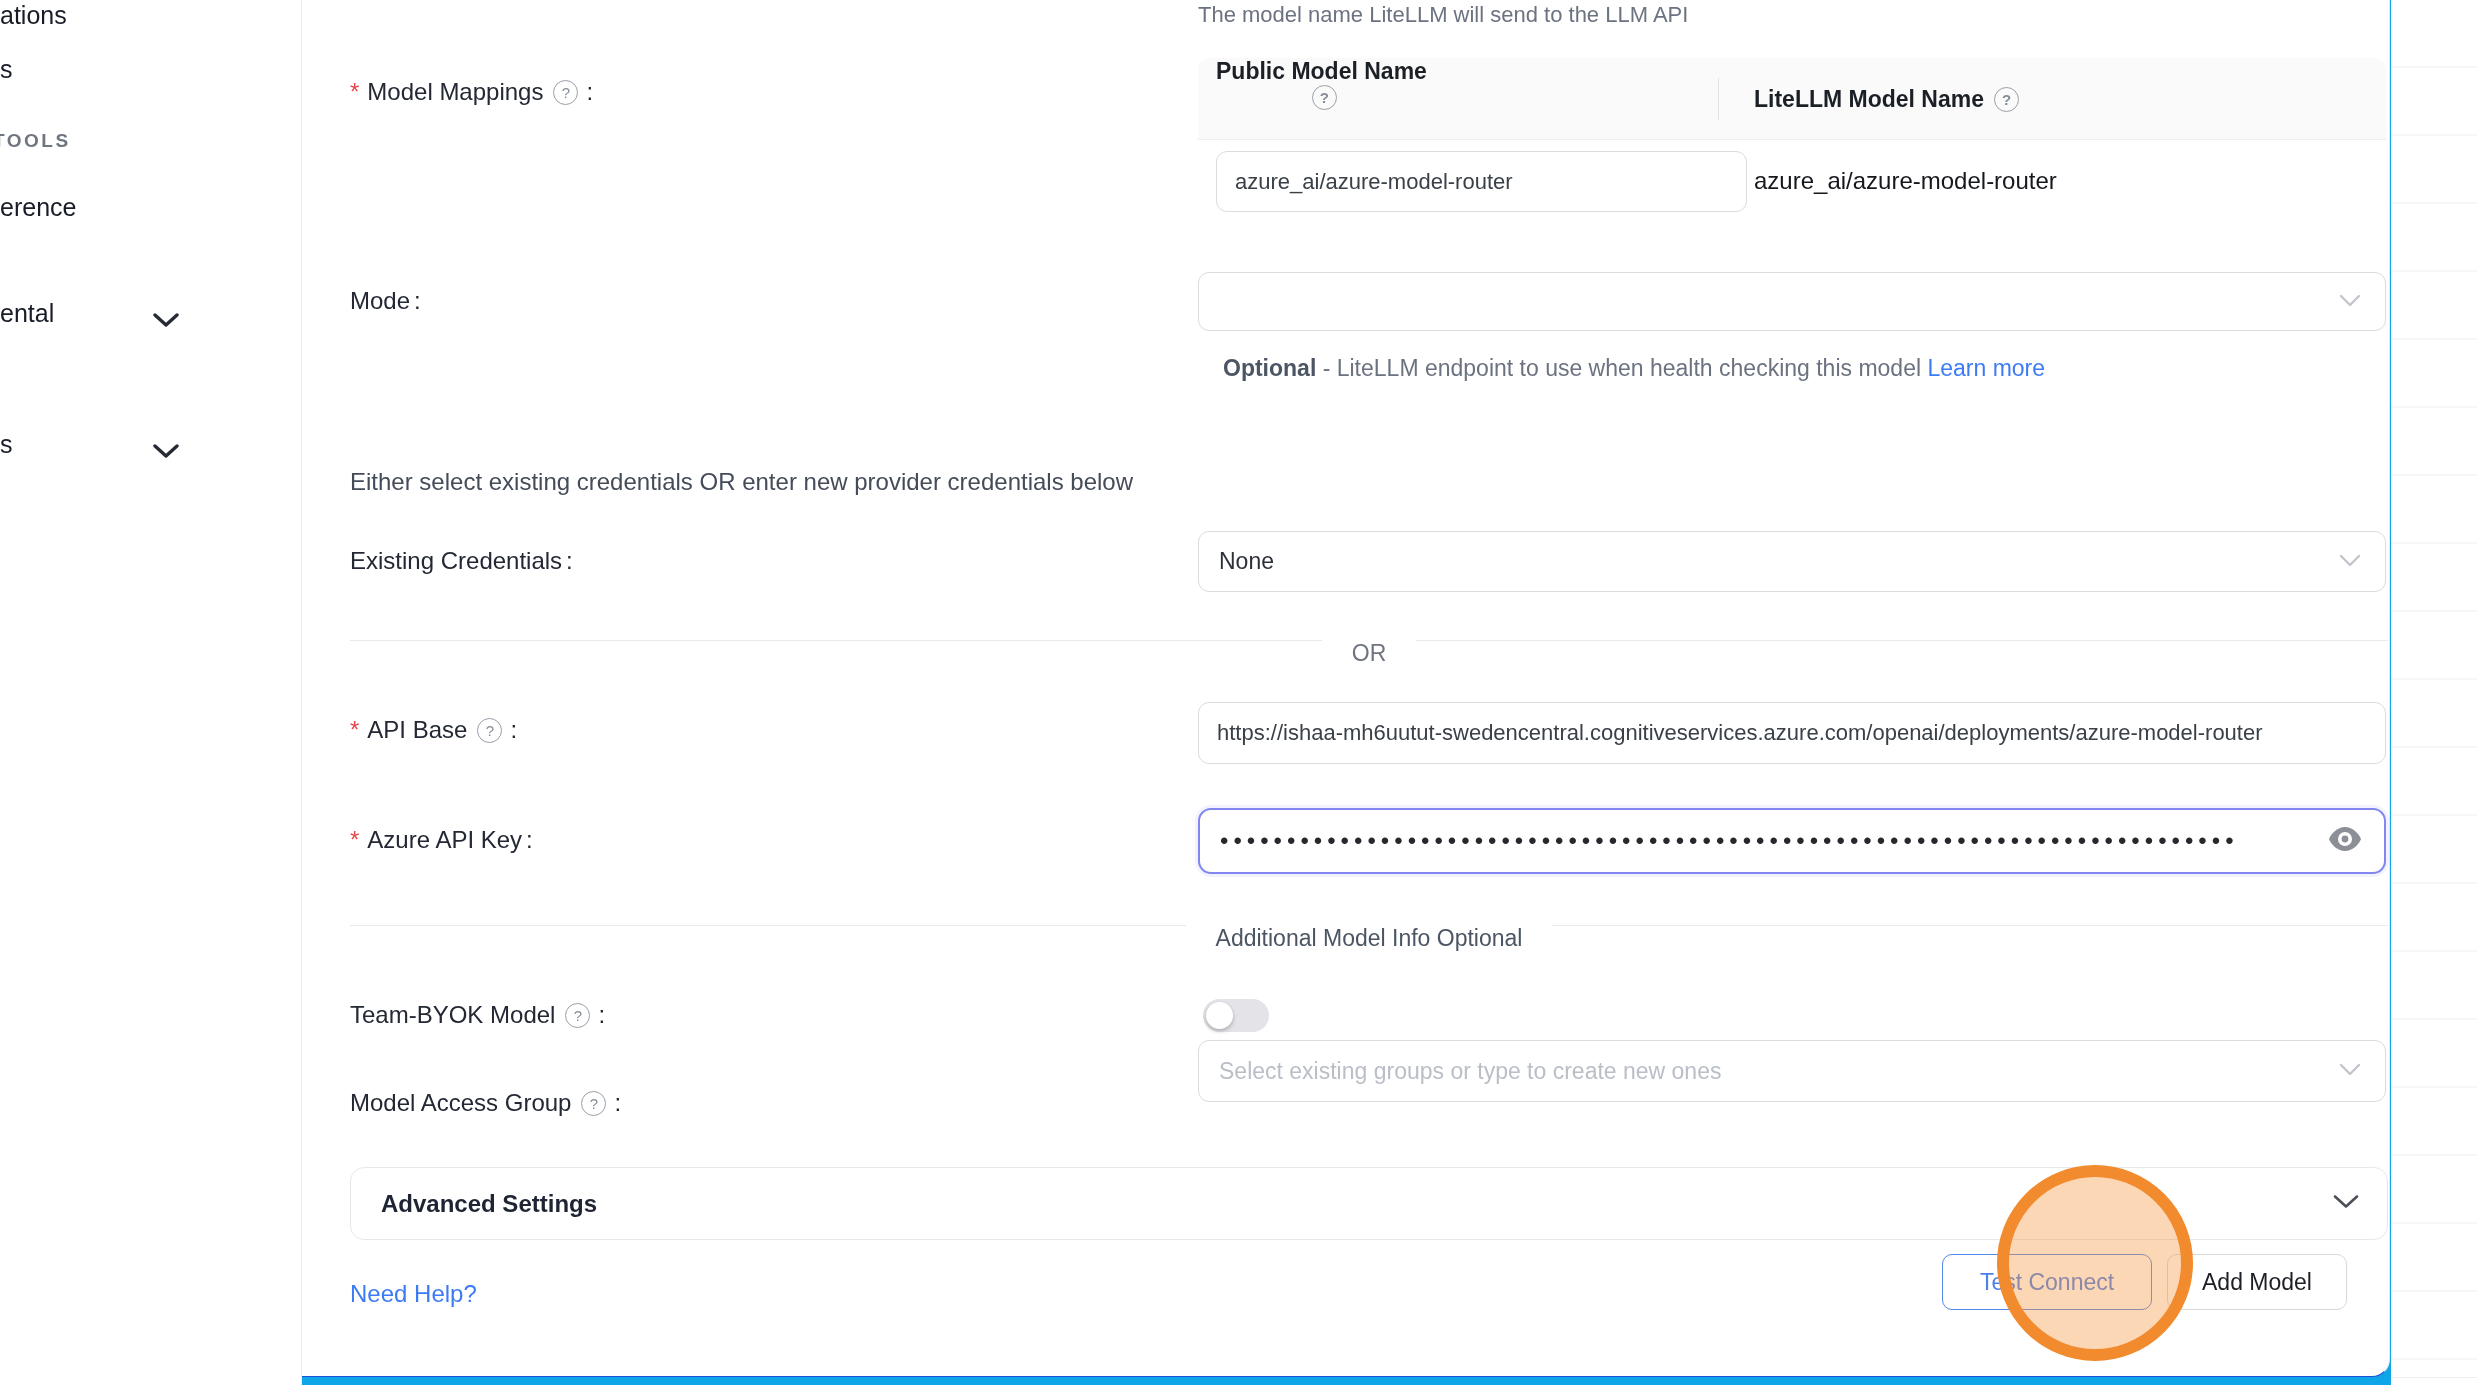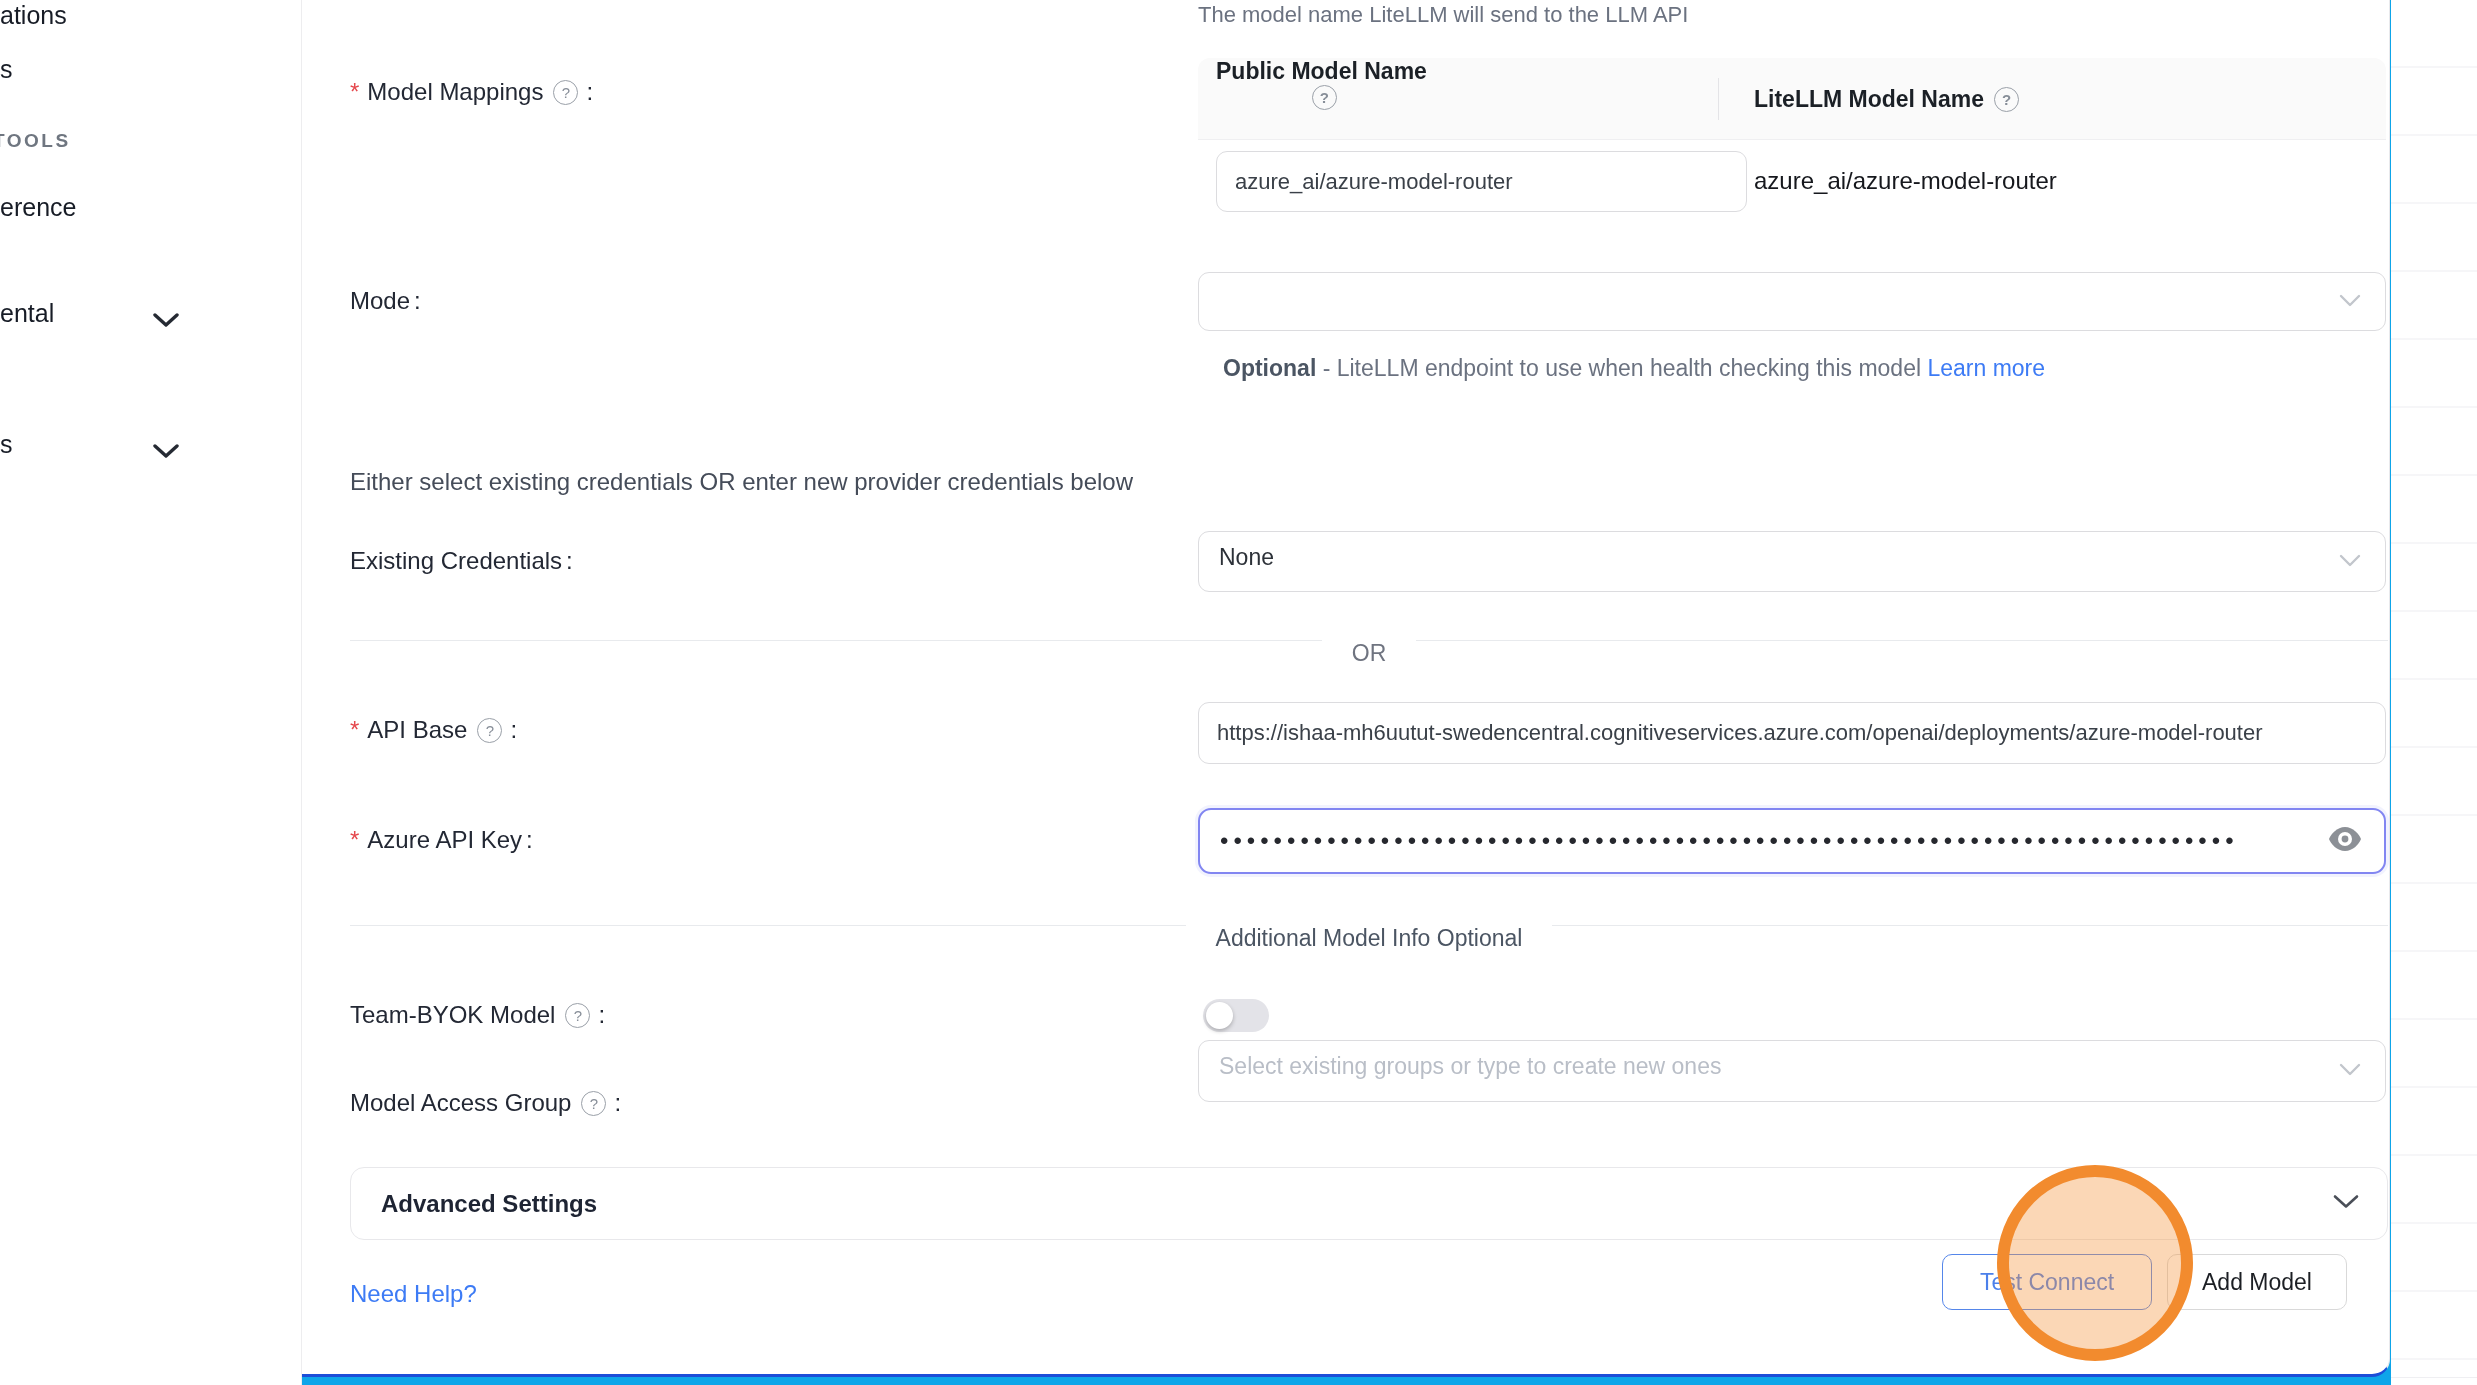"The model name LiteLLM will" .main { border-bottom: 3px solid #1d4ed8 -> 1px solid #1d4ed8 }
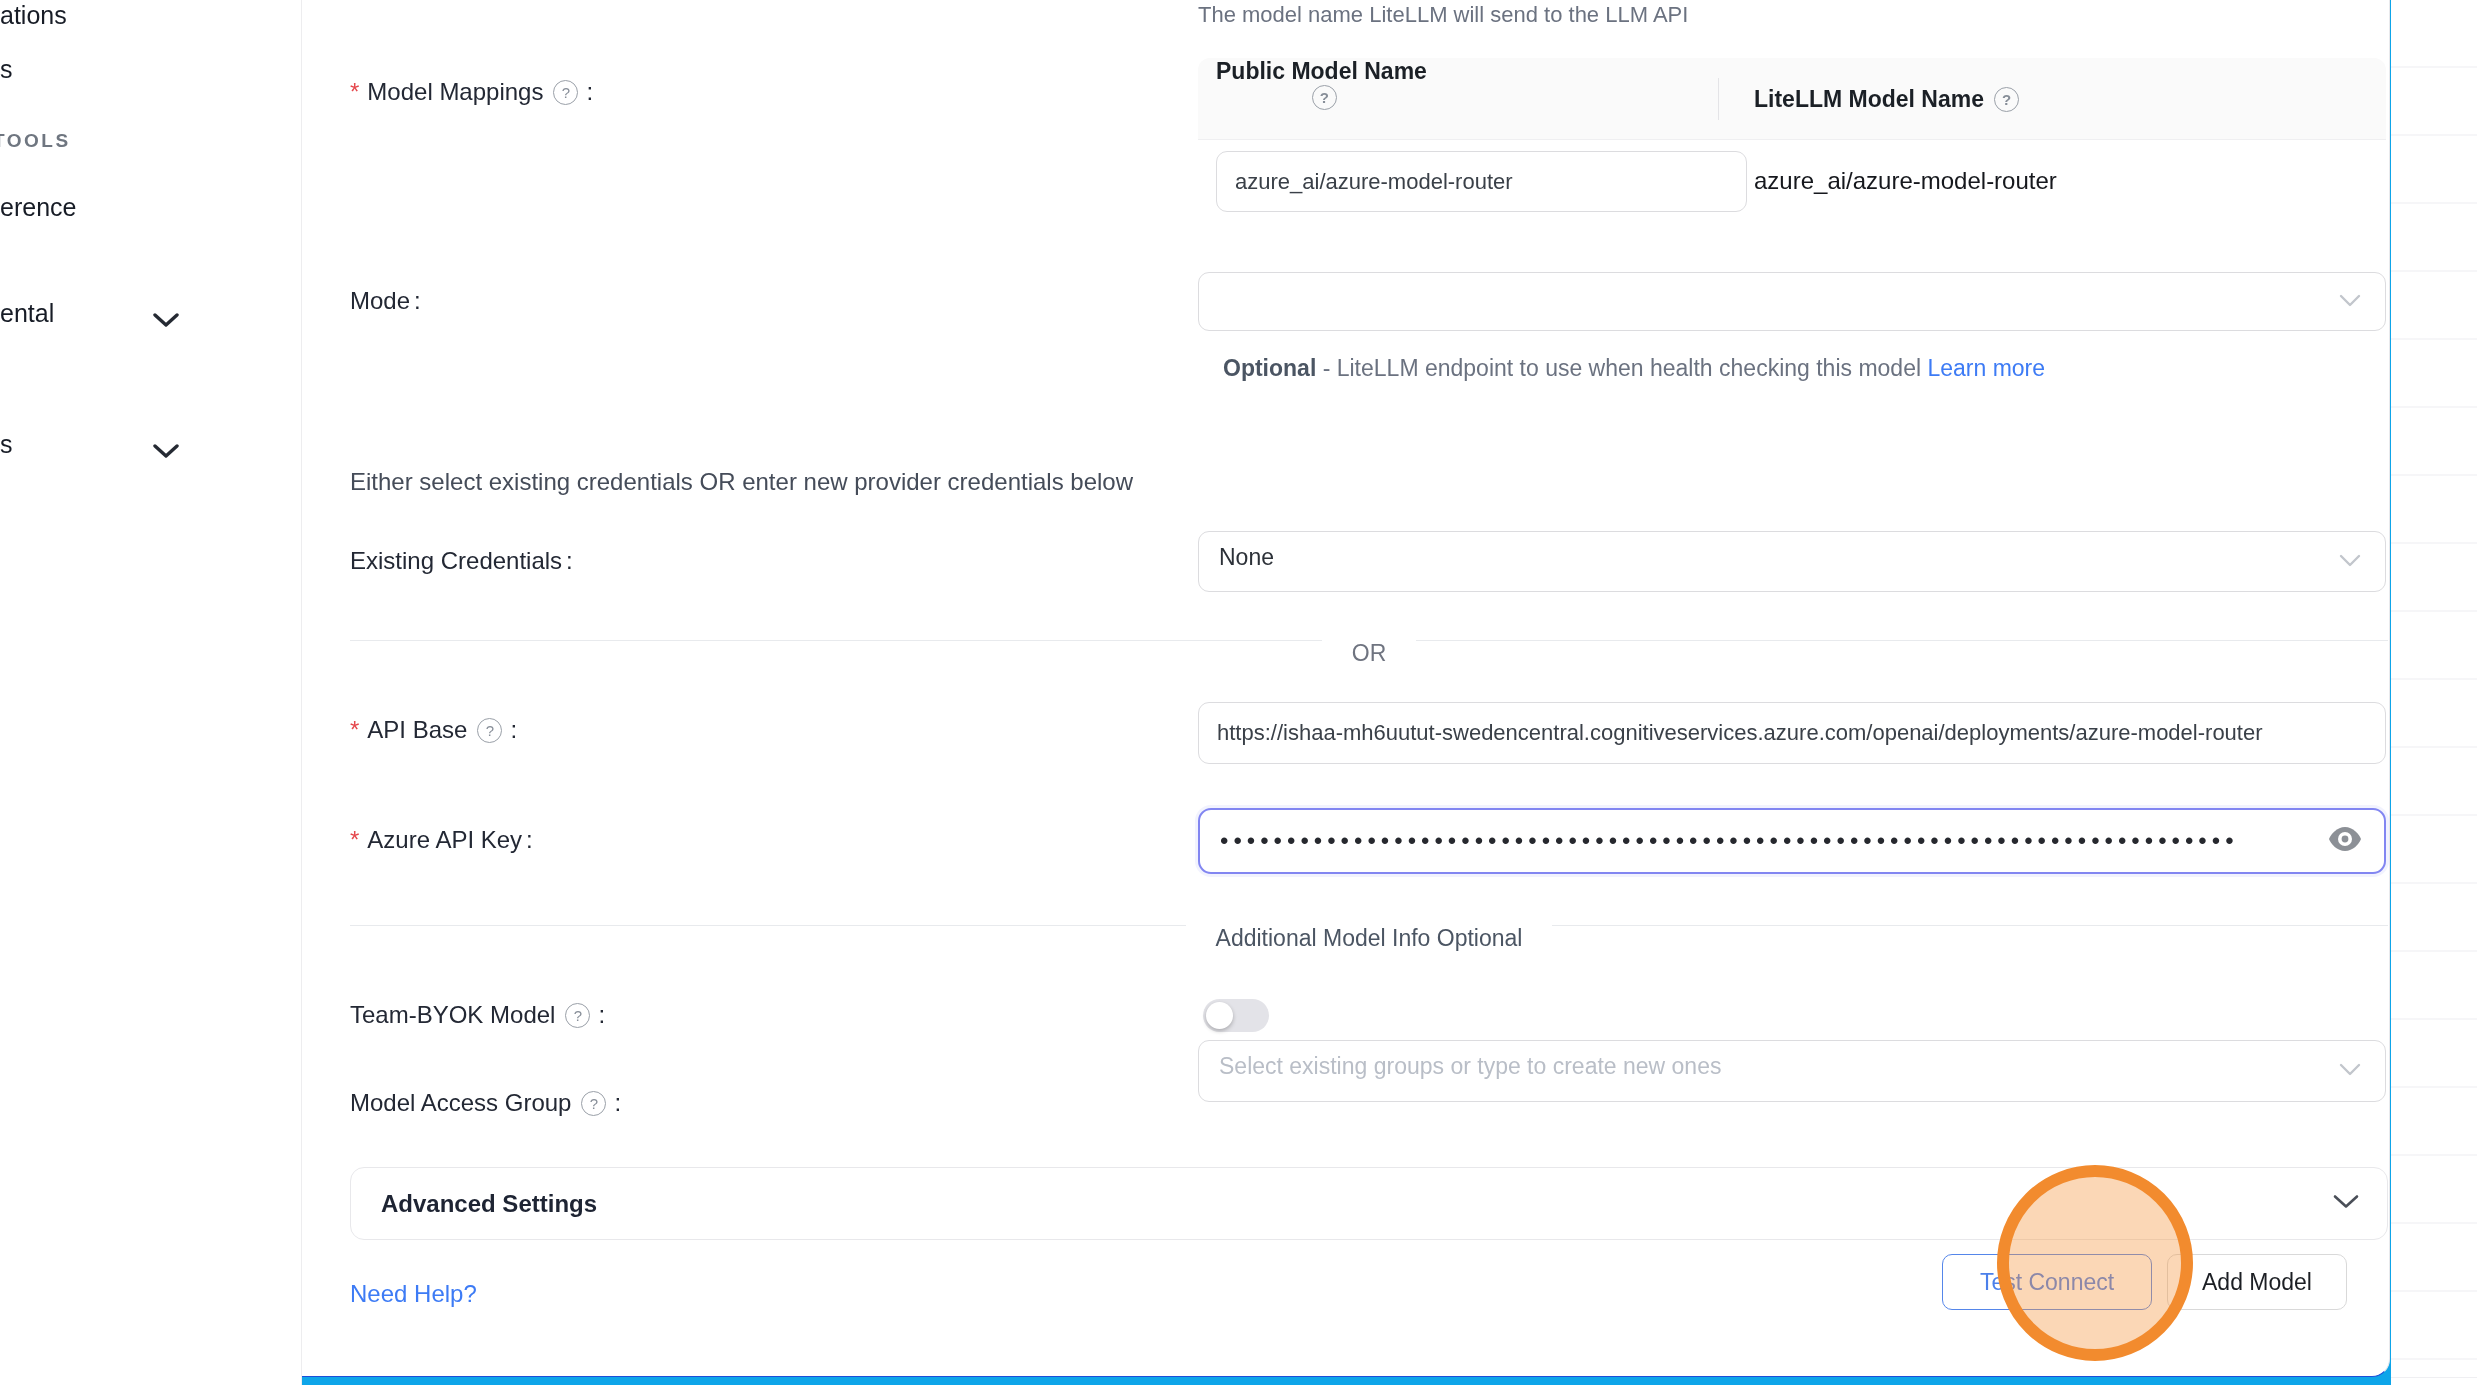"None" .select-box { align-items: flex-start -> center; padding: 12px 20px -> 0 20px }
